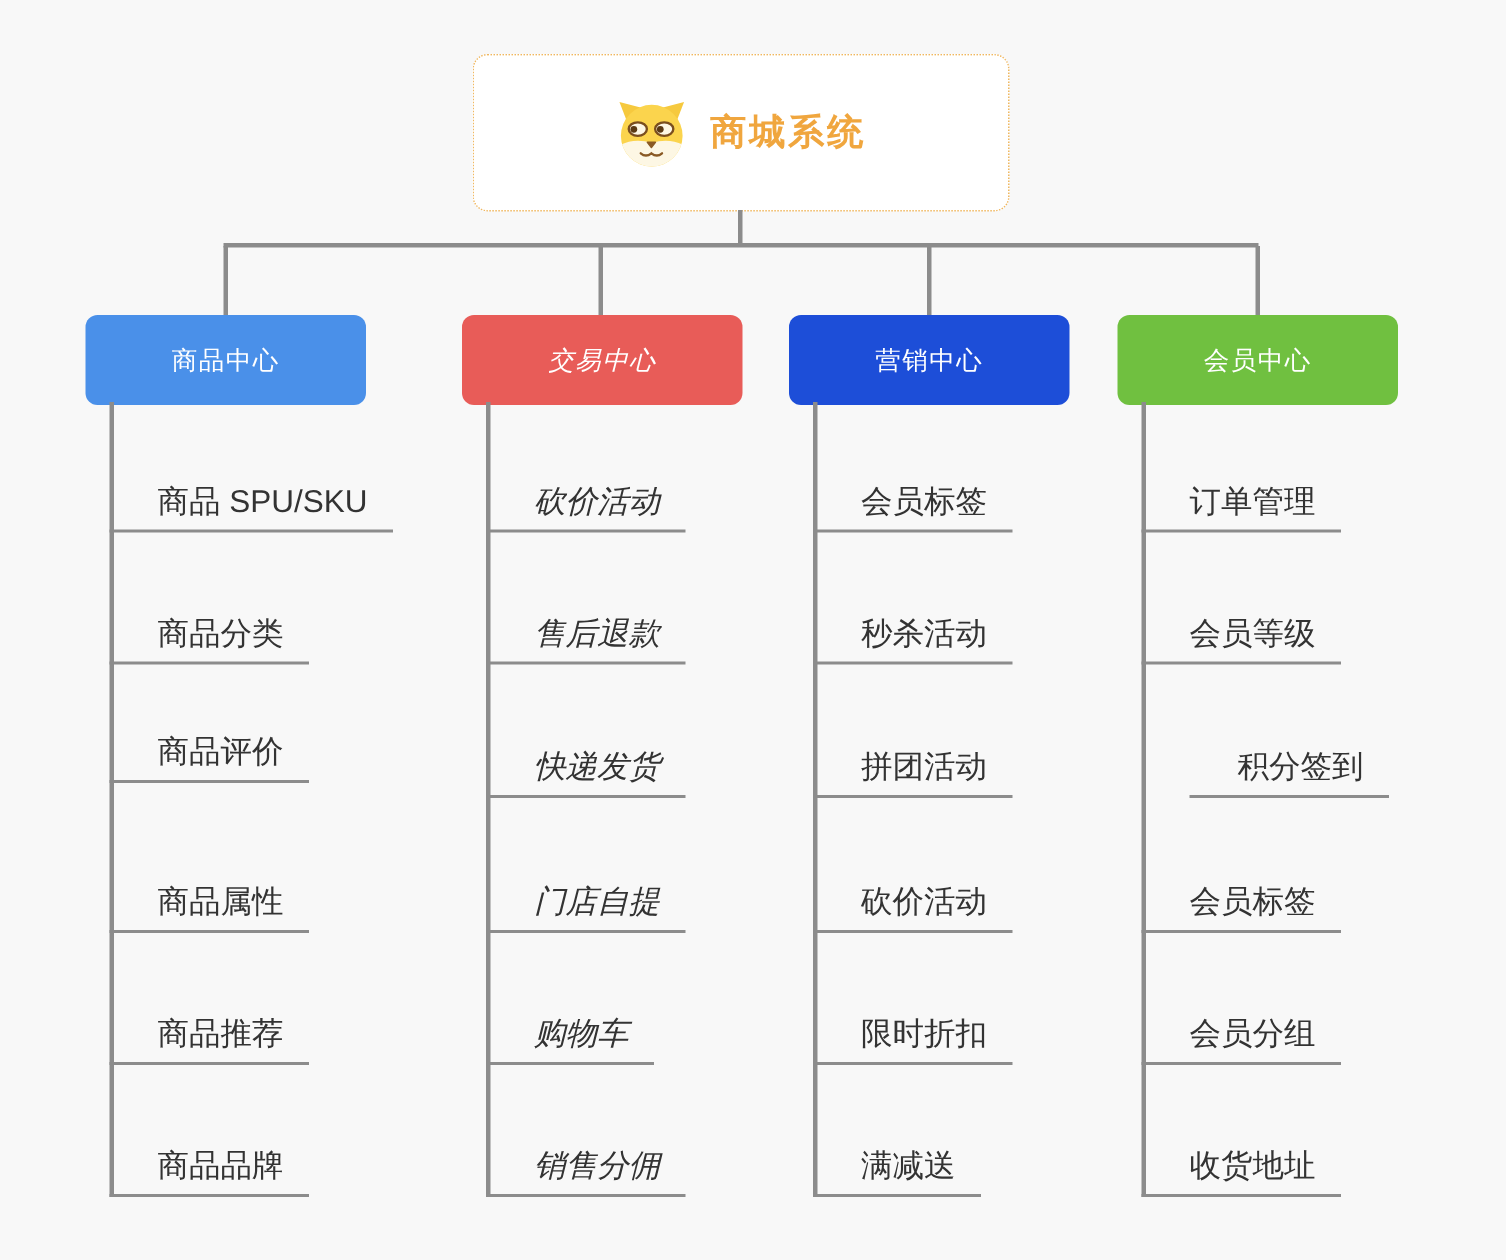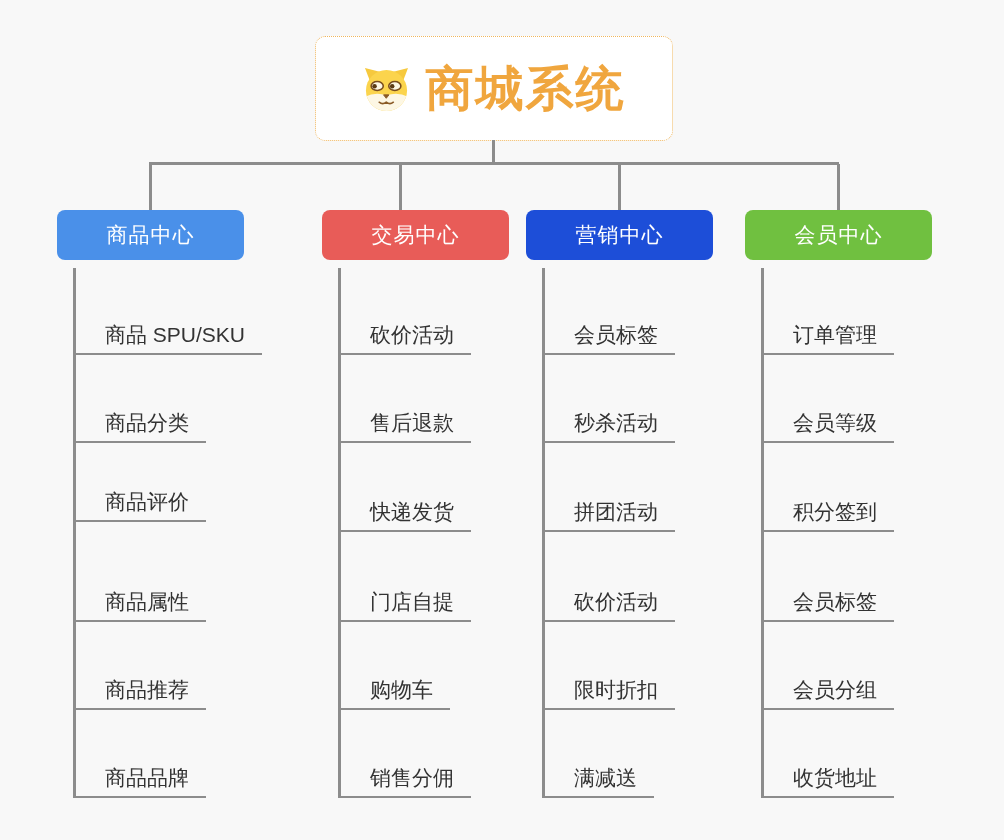"商城系统" .root-title { font-size: 48px -> 24px }
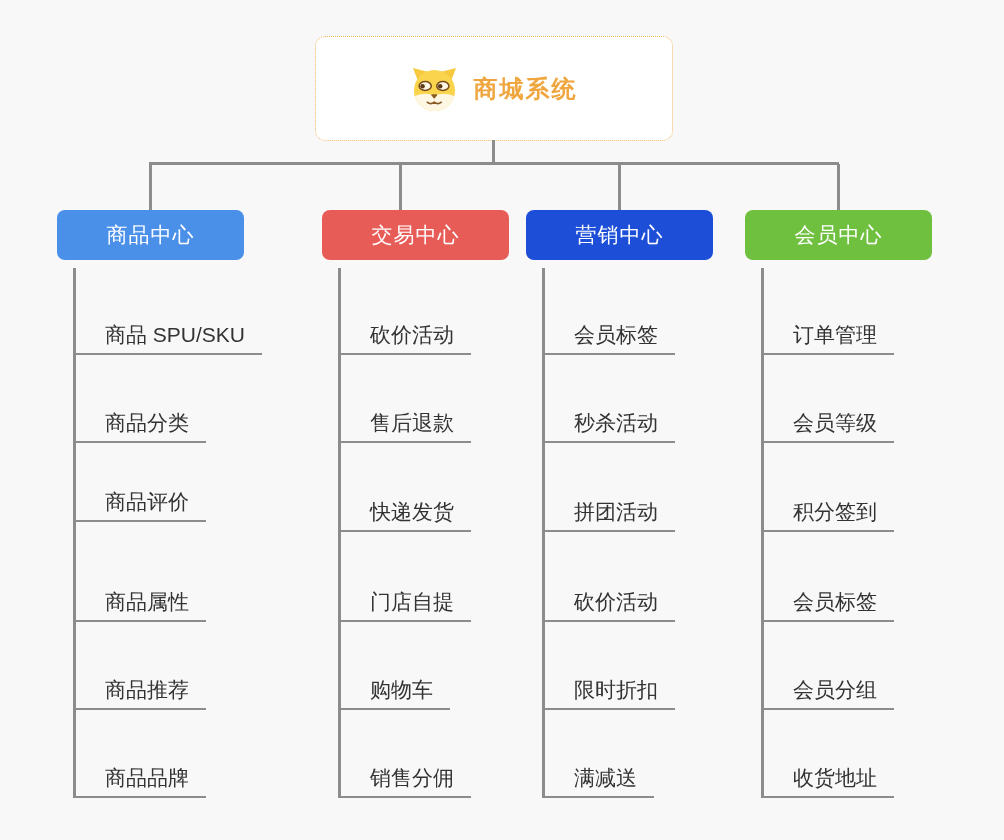"商品中心" .branch-box { font-size: 21px -> 17px; height: 50px -> 60px }
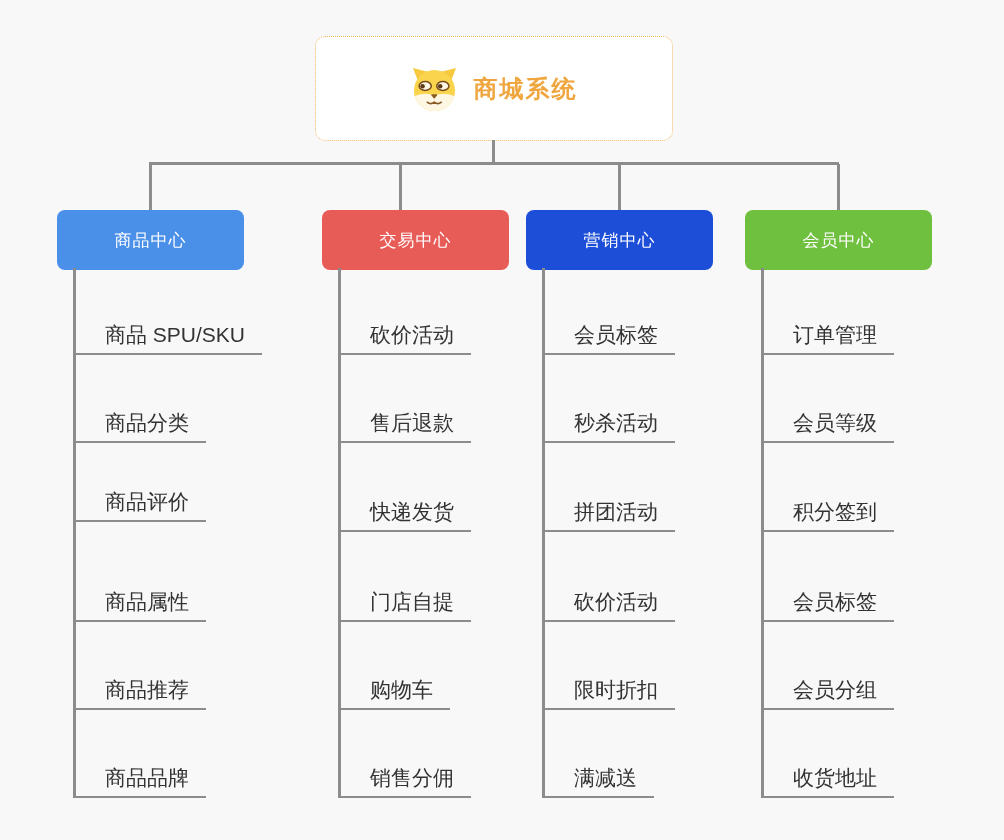"交易中心" div.branch { font-style: none -> italic; left: 322px -> 308px }
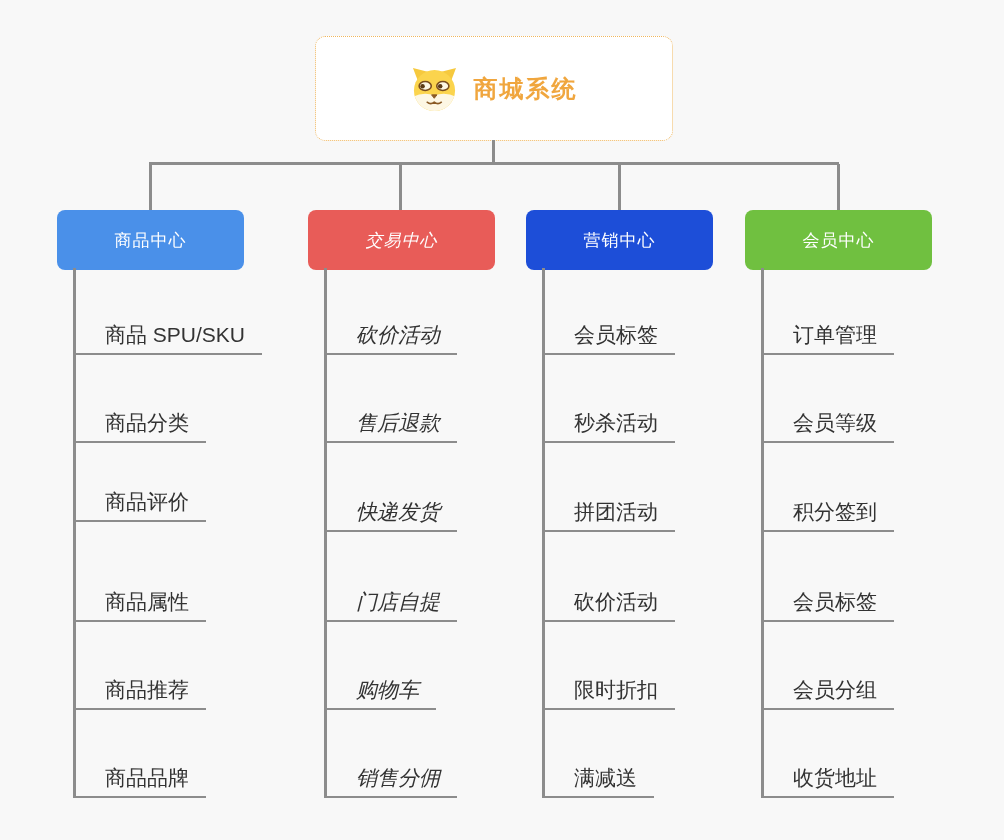"积分签到" div.sub-item { padding-left: none -> 32px }
